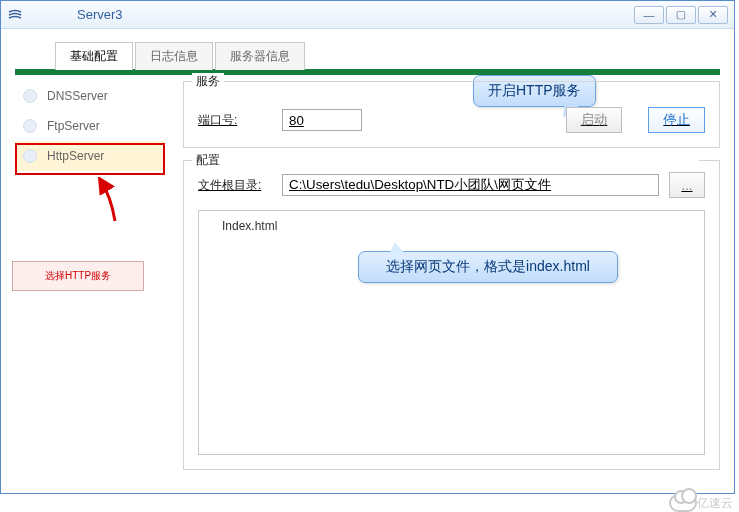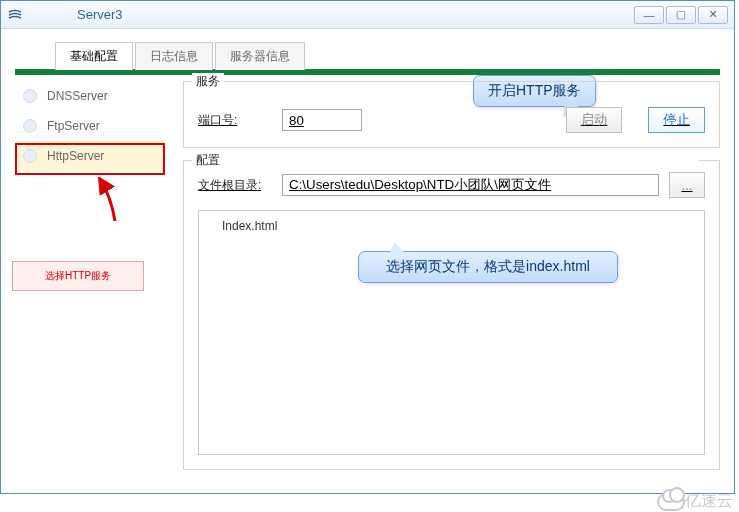"亿速云" .watermark { font-size: 16px -> 12px }
